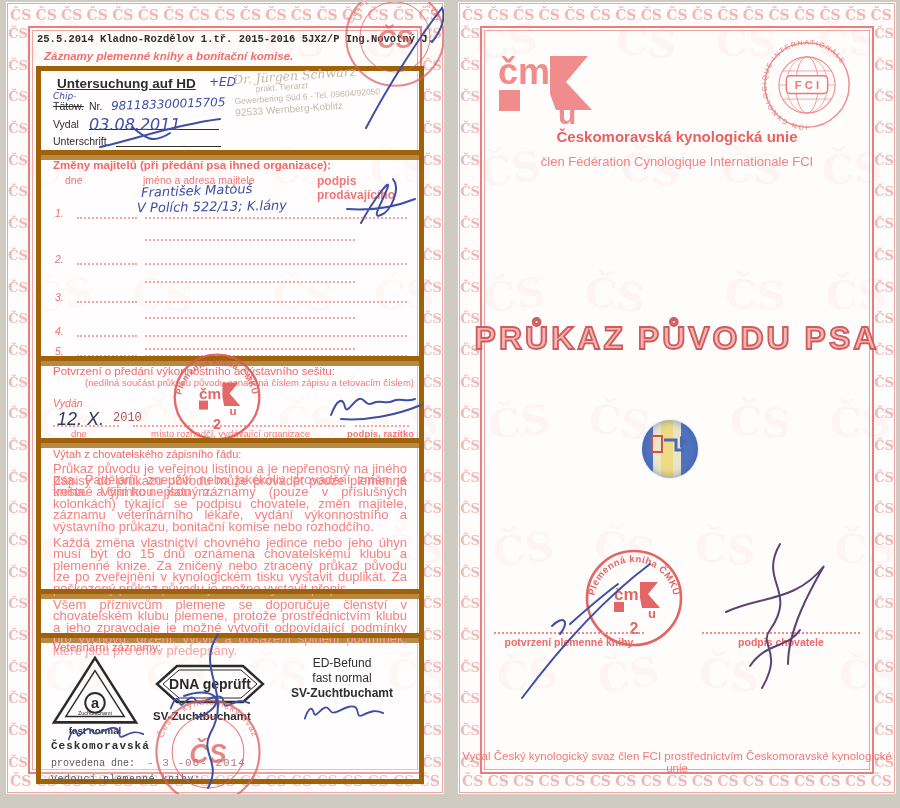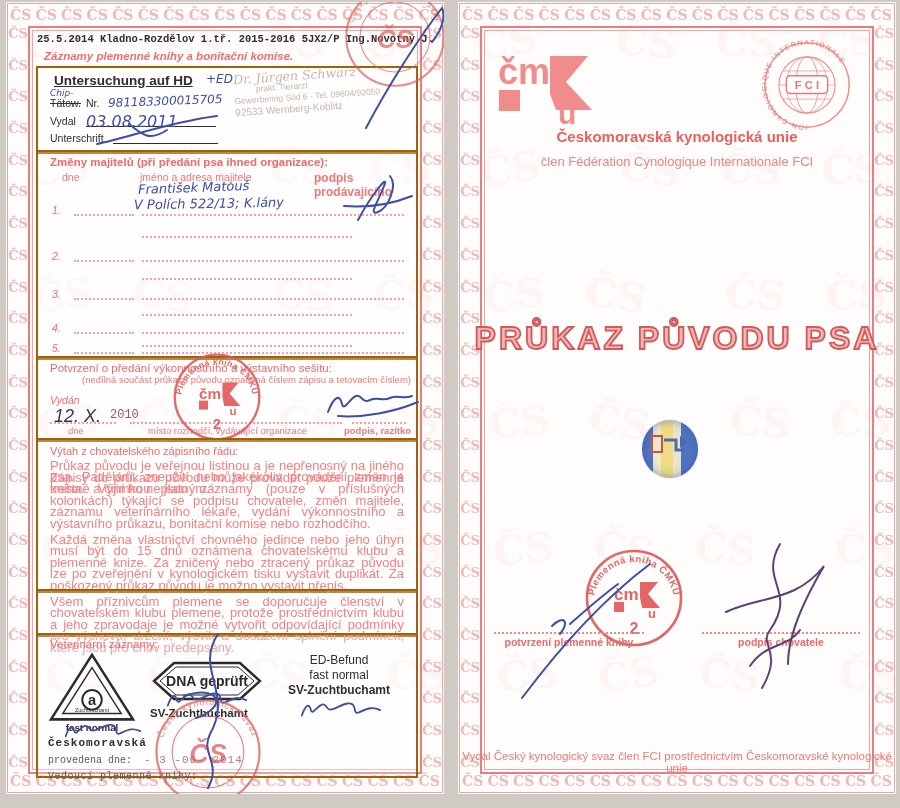"Untersuchung auf HD" .sec { border: 2px solid #a16207 -> 5px solid #a16207 }
